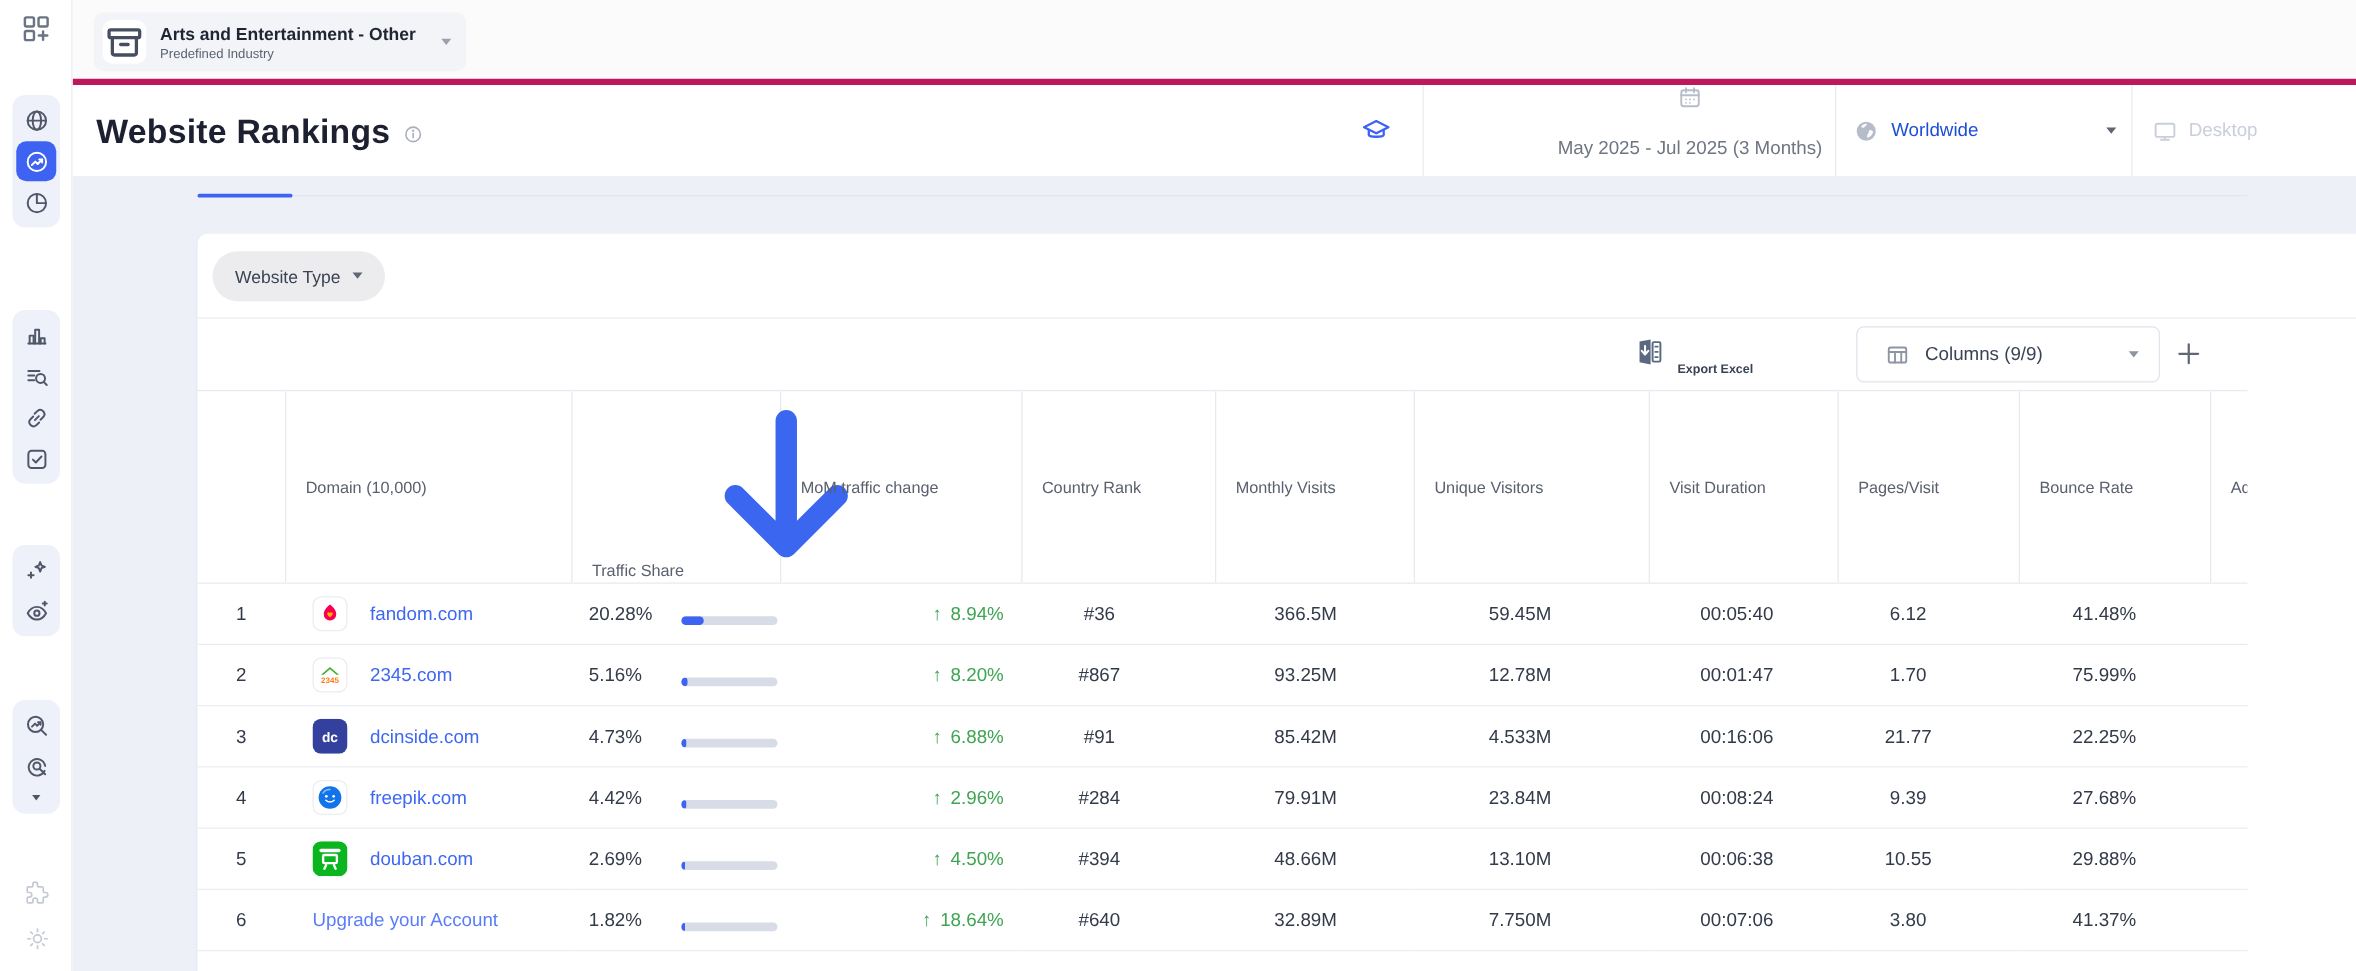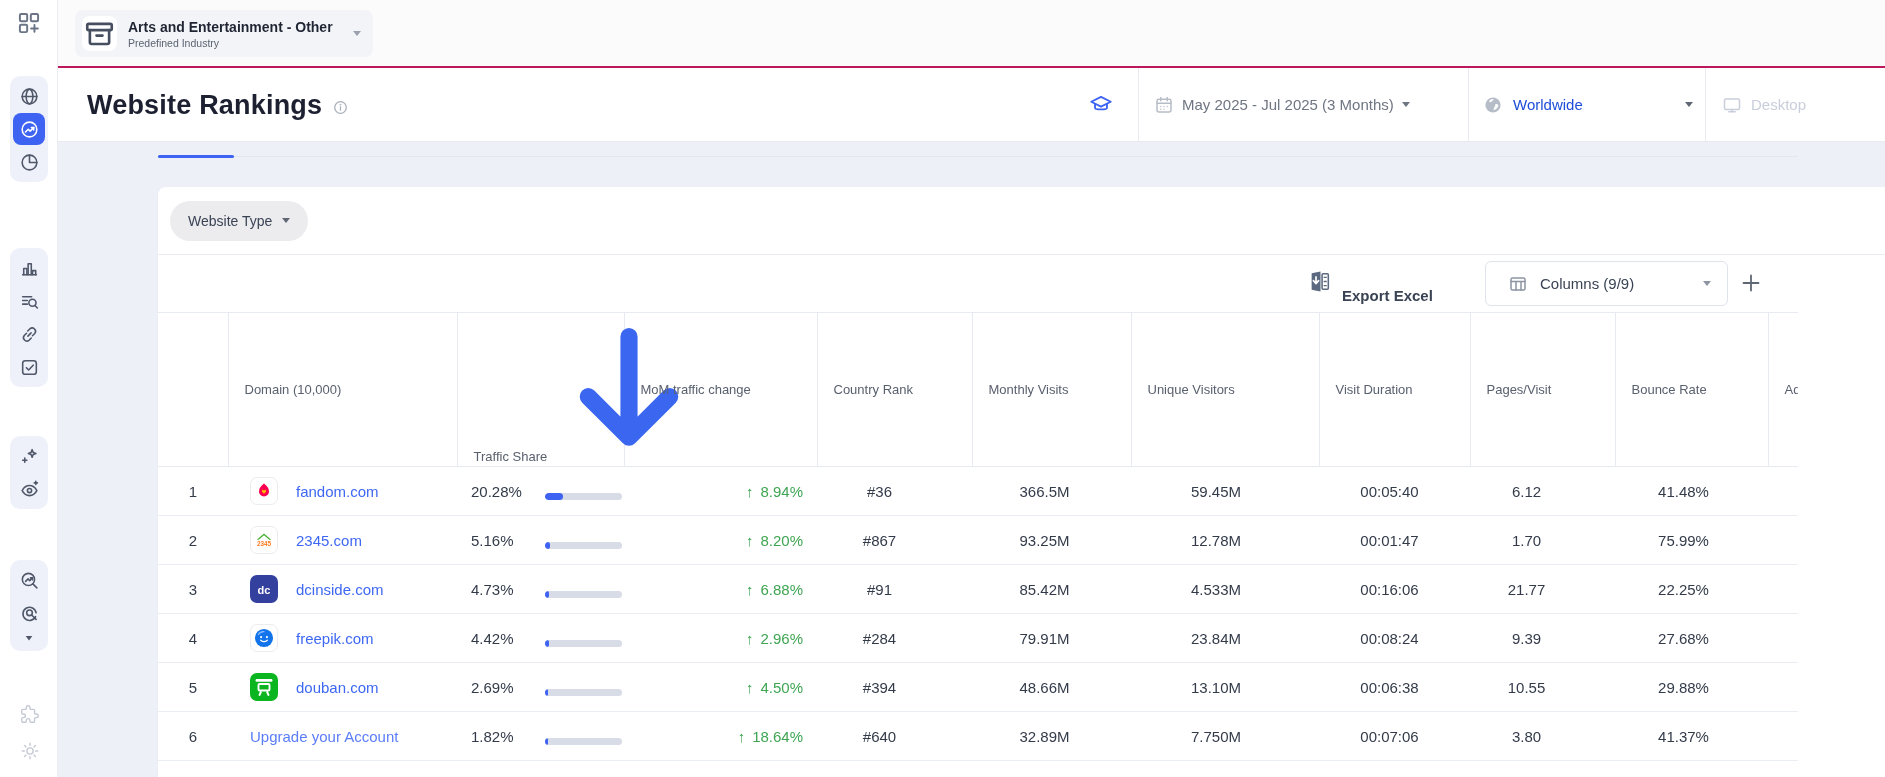"Arts and Entertainment - Other" .topbar { border-bottom: 2px solid #be185d -> 5px solid #be185d }
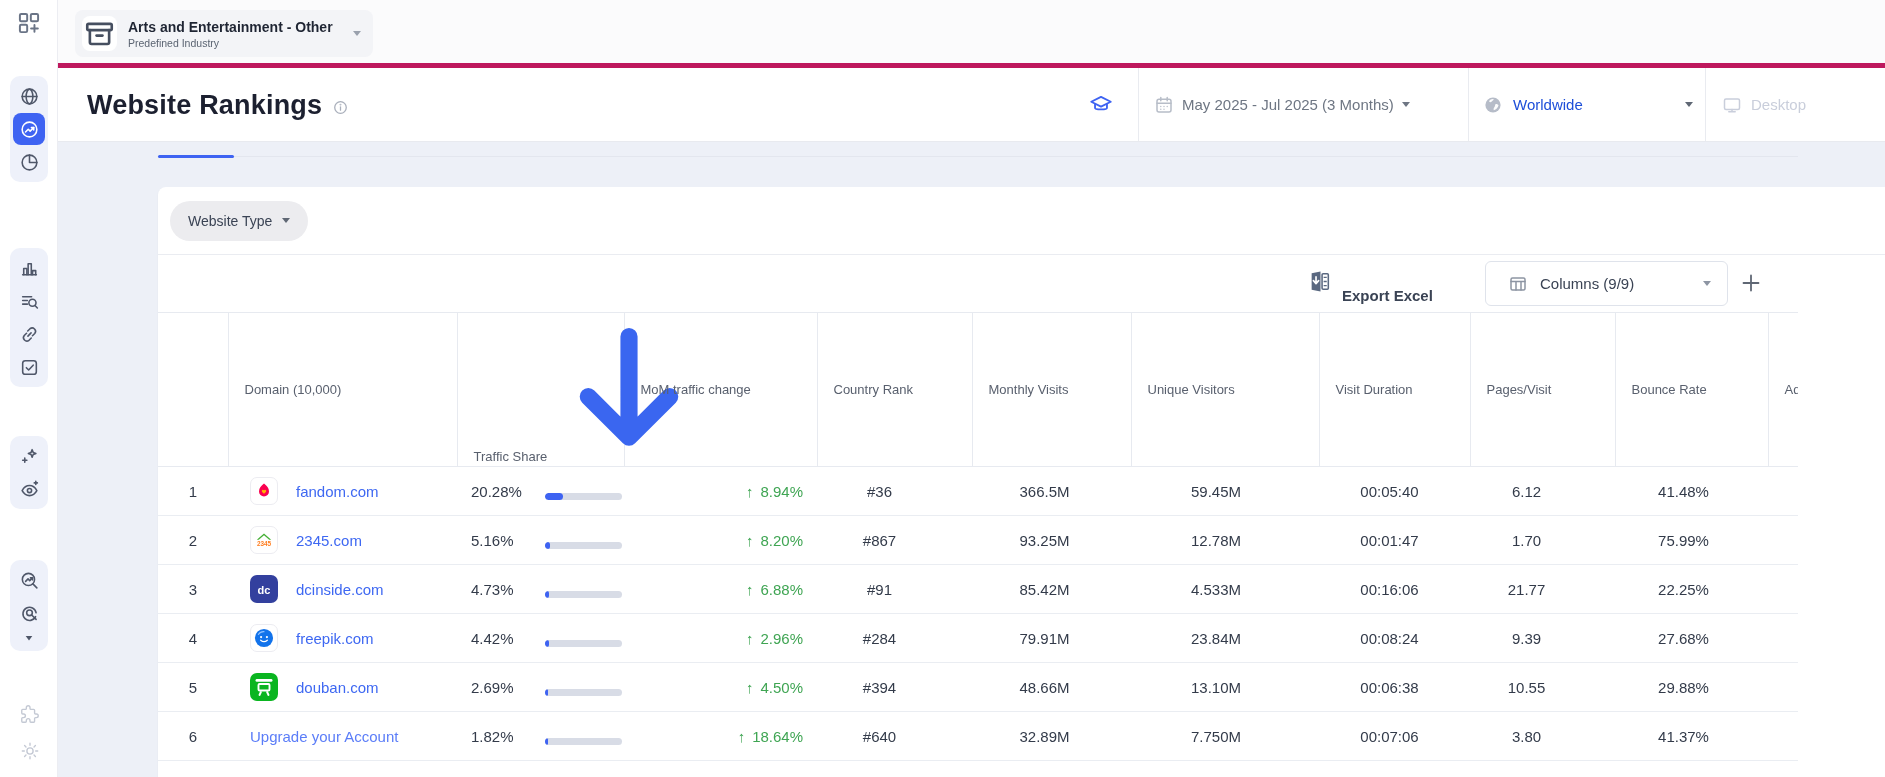"Website Rankings" .page-title-wrap { left: 29px -> 19px }
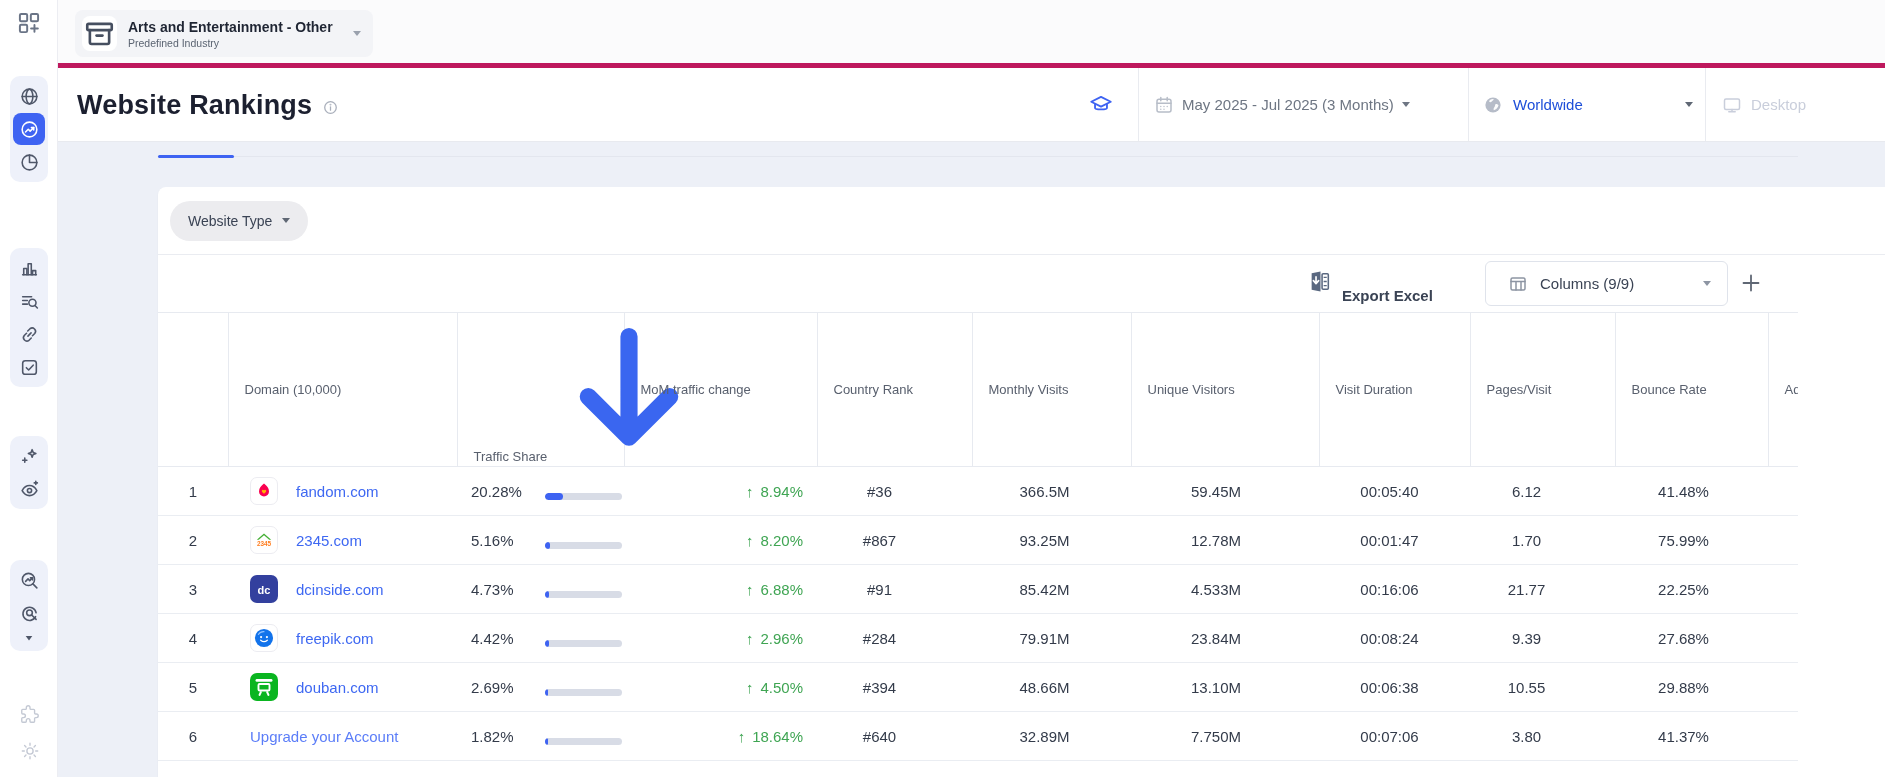"May 2025 - Jul 2025" .ctl-date { flex-direction: none -> column; gap: 8px -> 22px; left: 1096px -> 1144px }
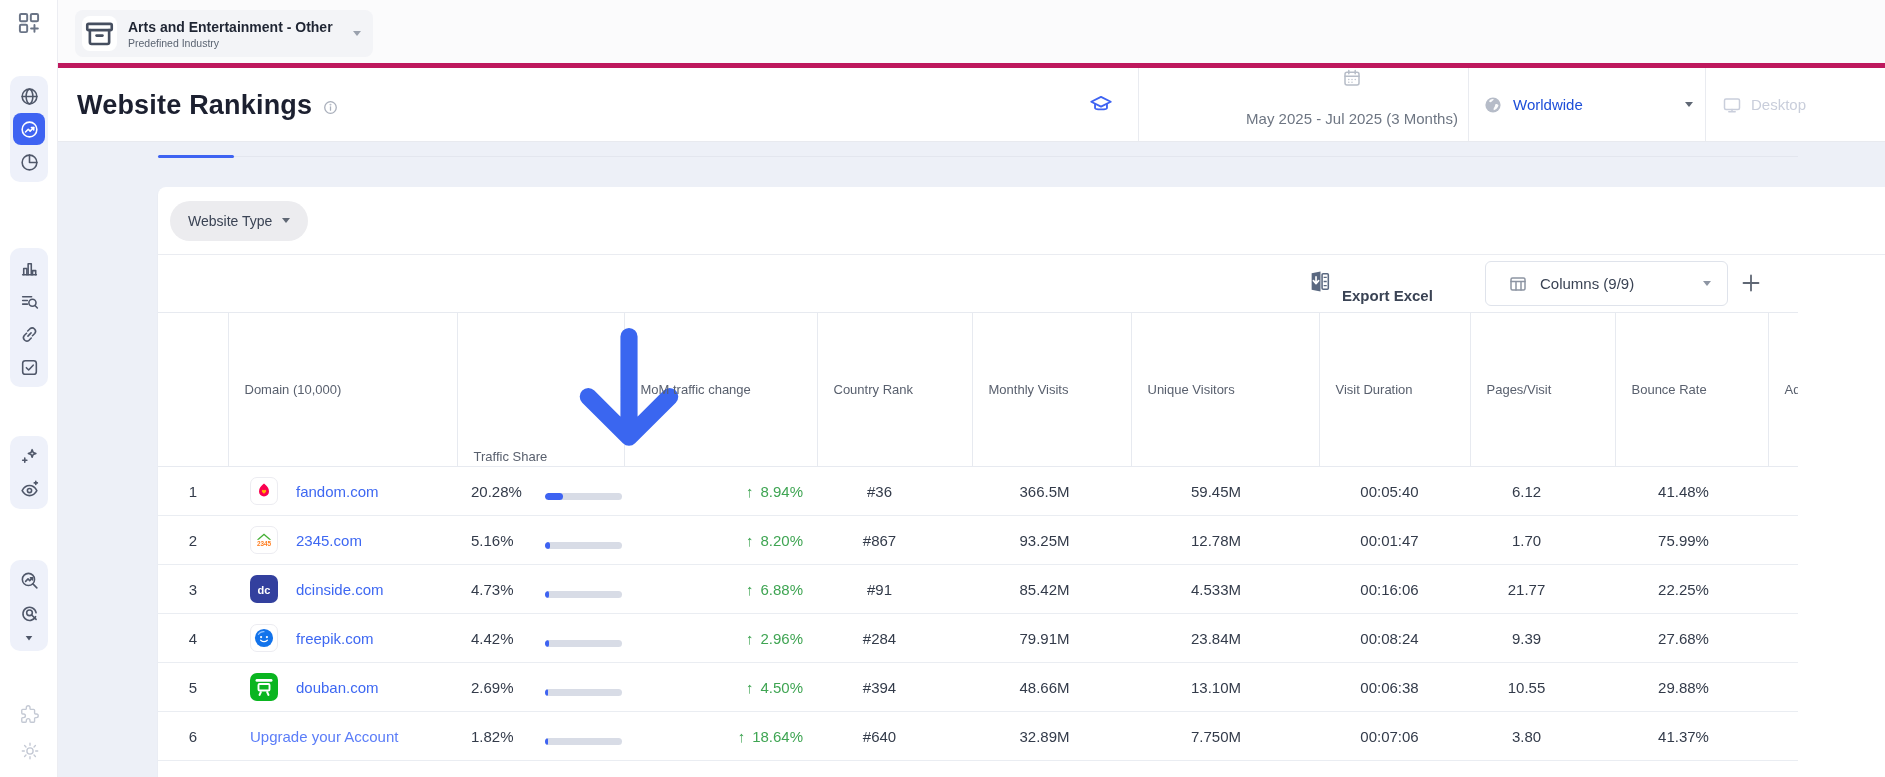"Export Excel" .export-label { font-size: 15px -> 10px }
